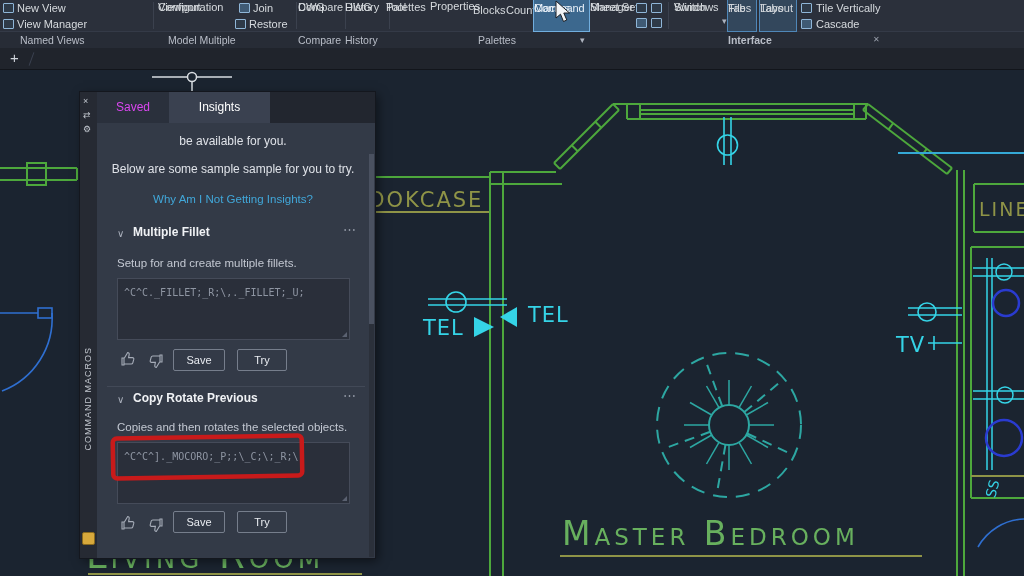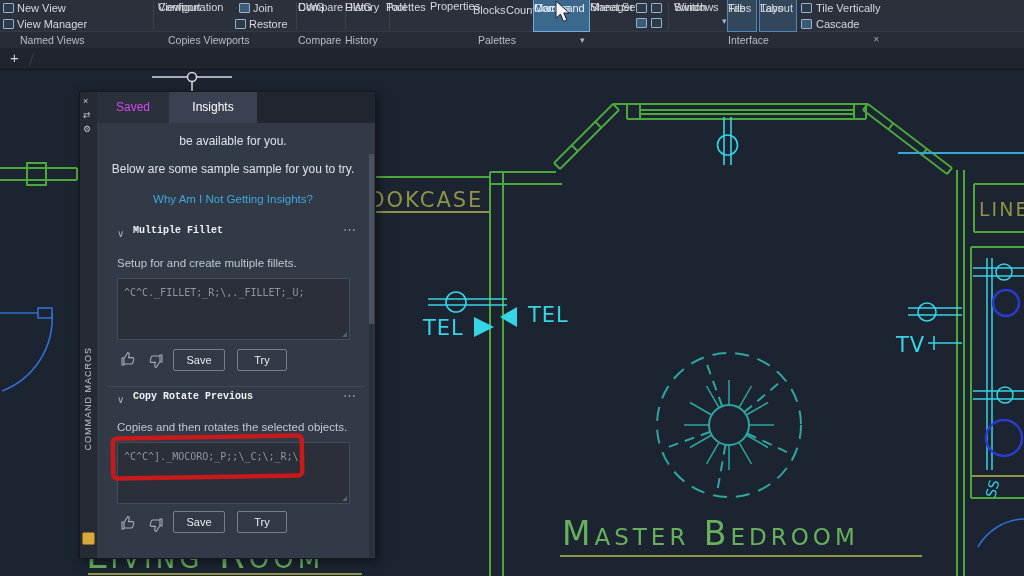"Copies Viewports" span.grp-label { text: Copies Viewports -> Model Multiple }
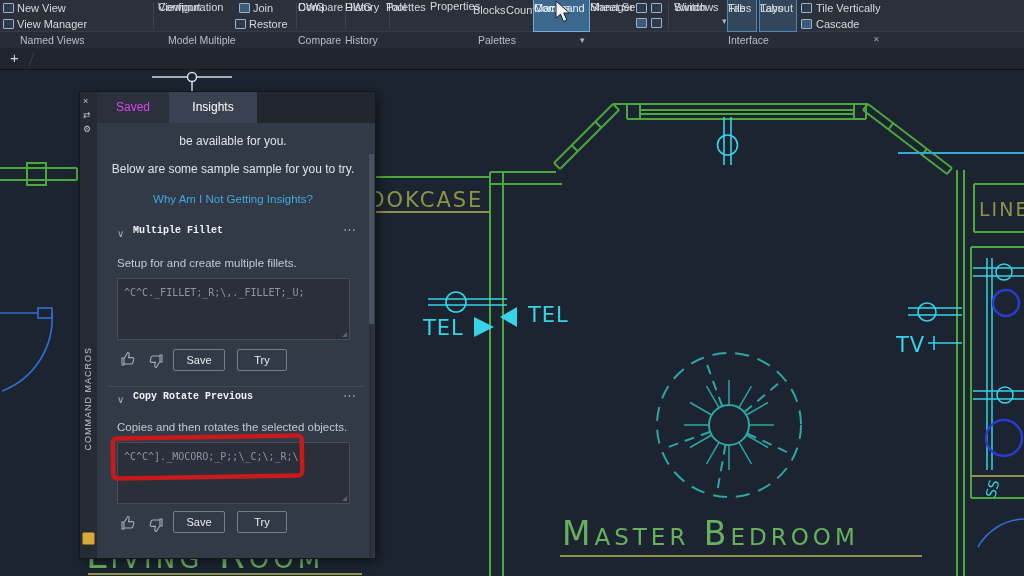"Interface" span.grp-label { font-weight: none -> bold }
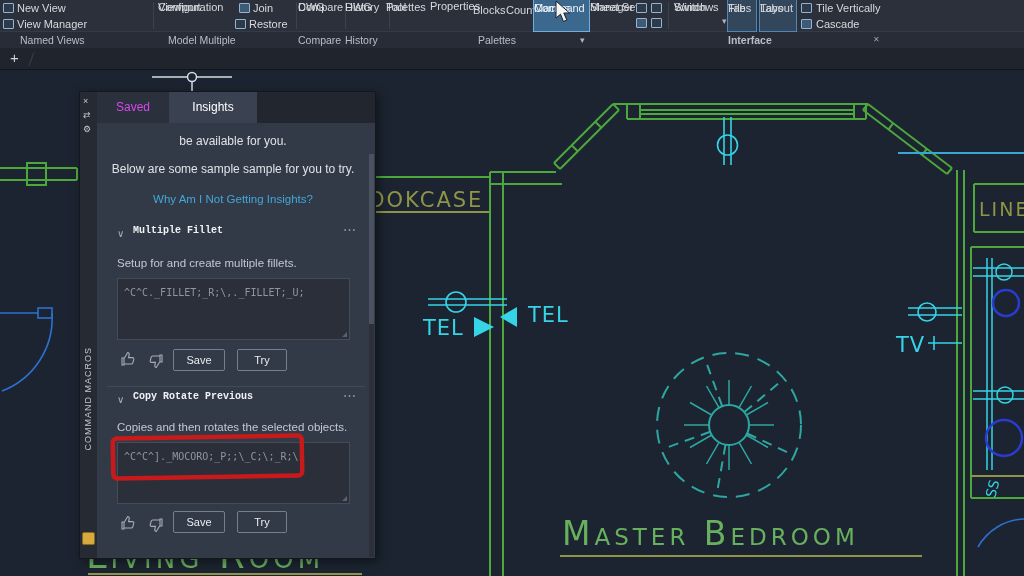"Insights" .ptab.insights { width: 88px -> 101px }
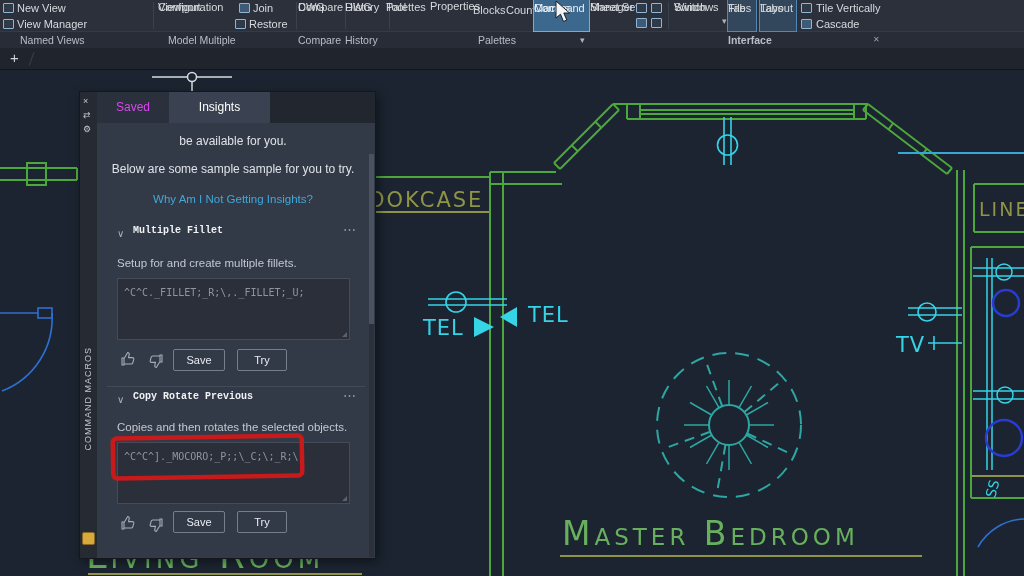"Multiple Fillet" .card-title { font-family: Liberation Mono, monospace -> none; font-size: 10px -> 12px }
